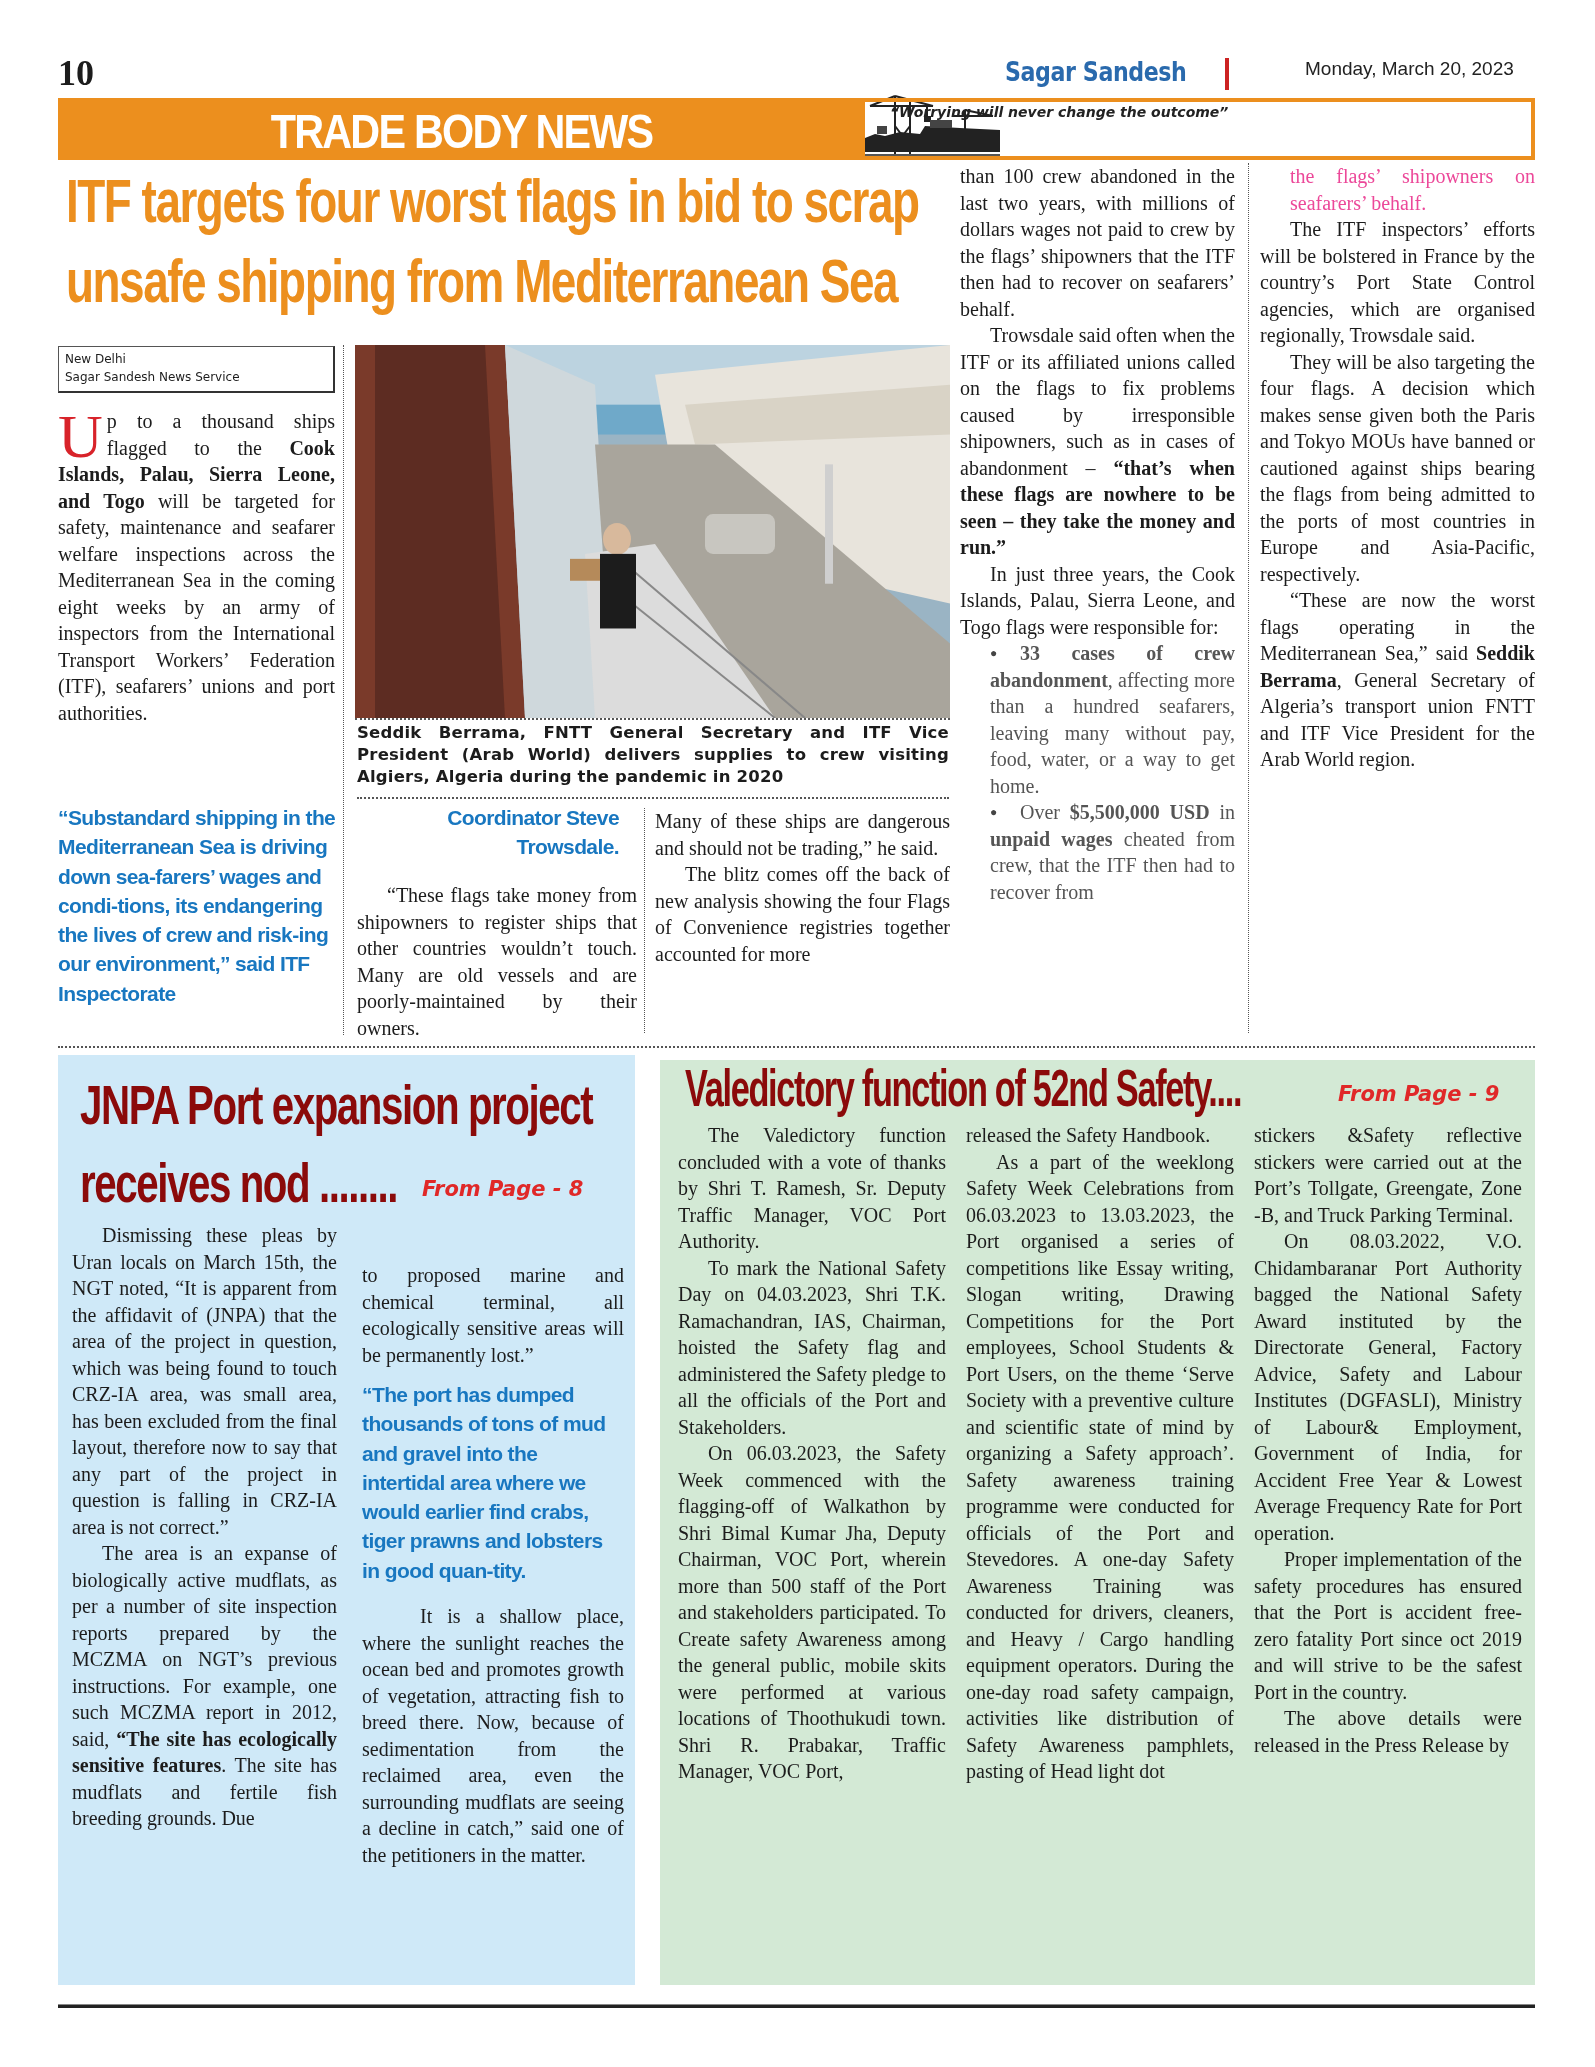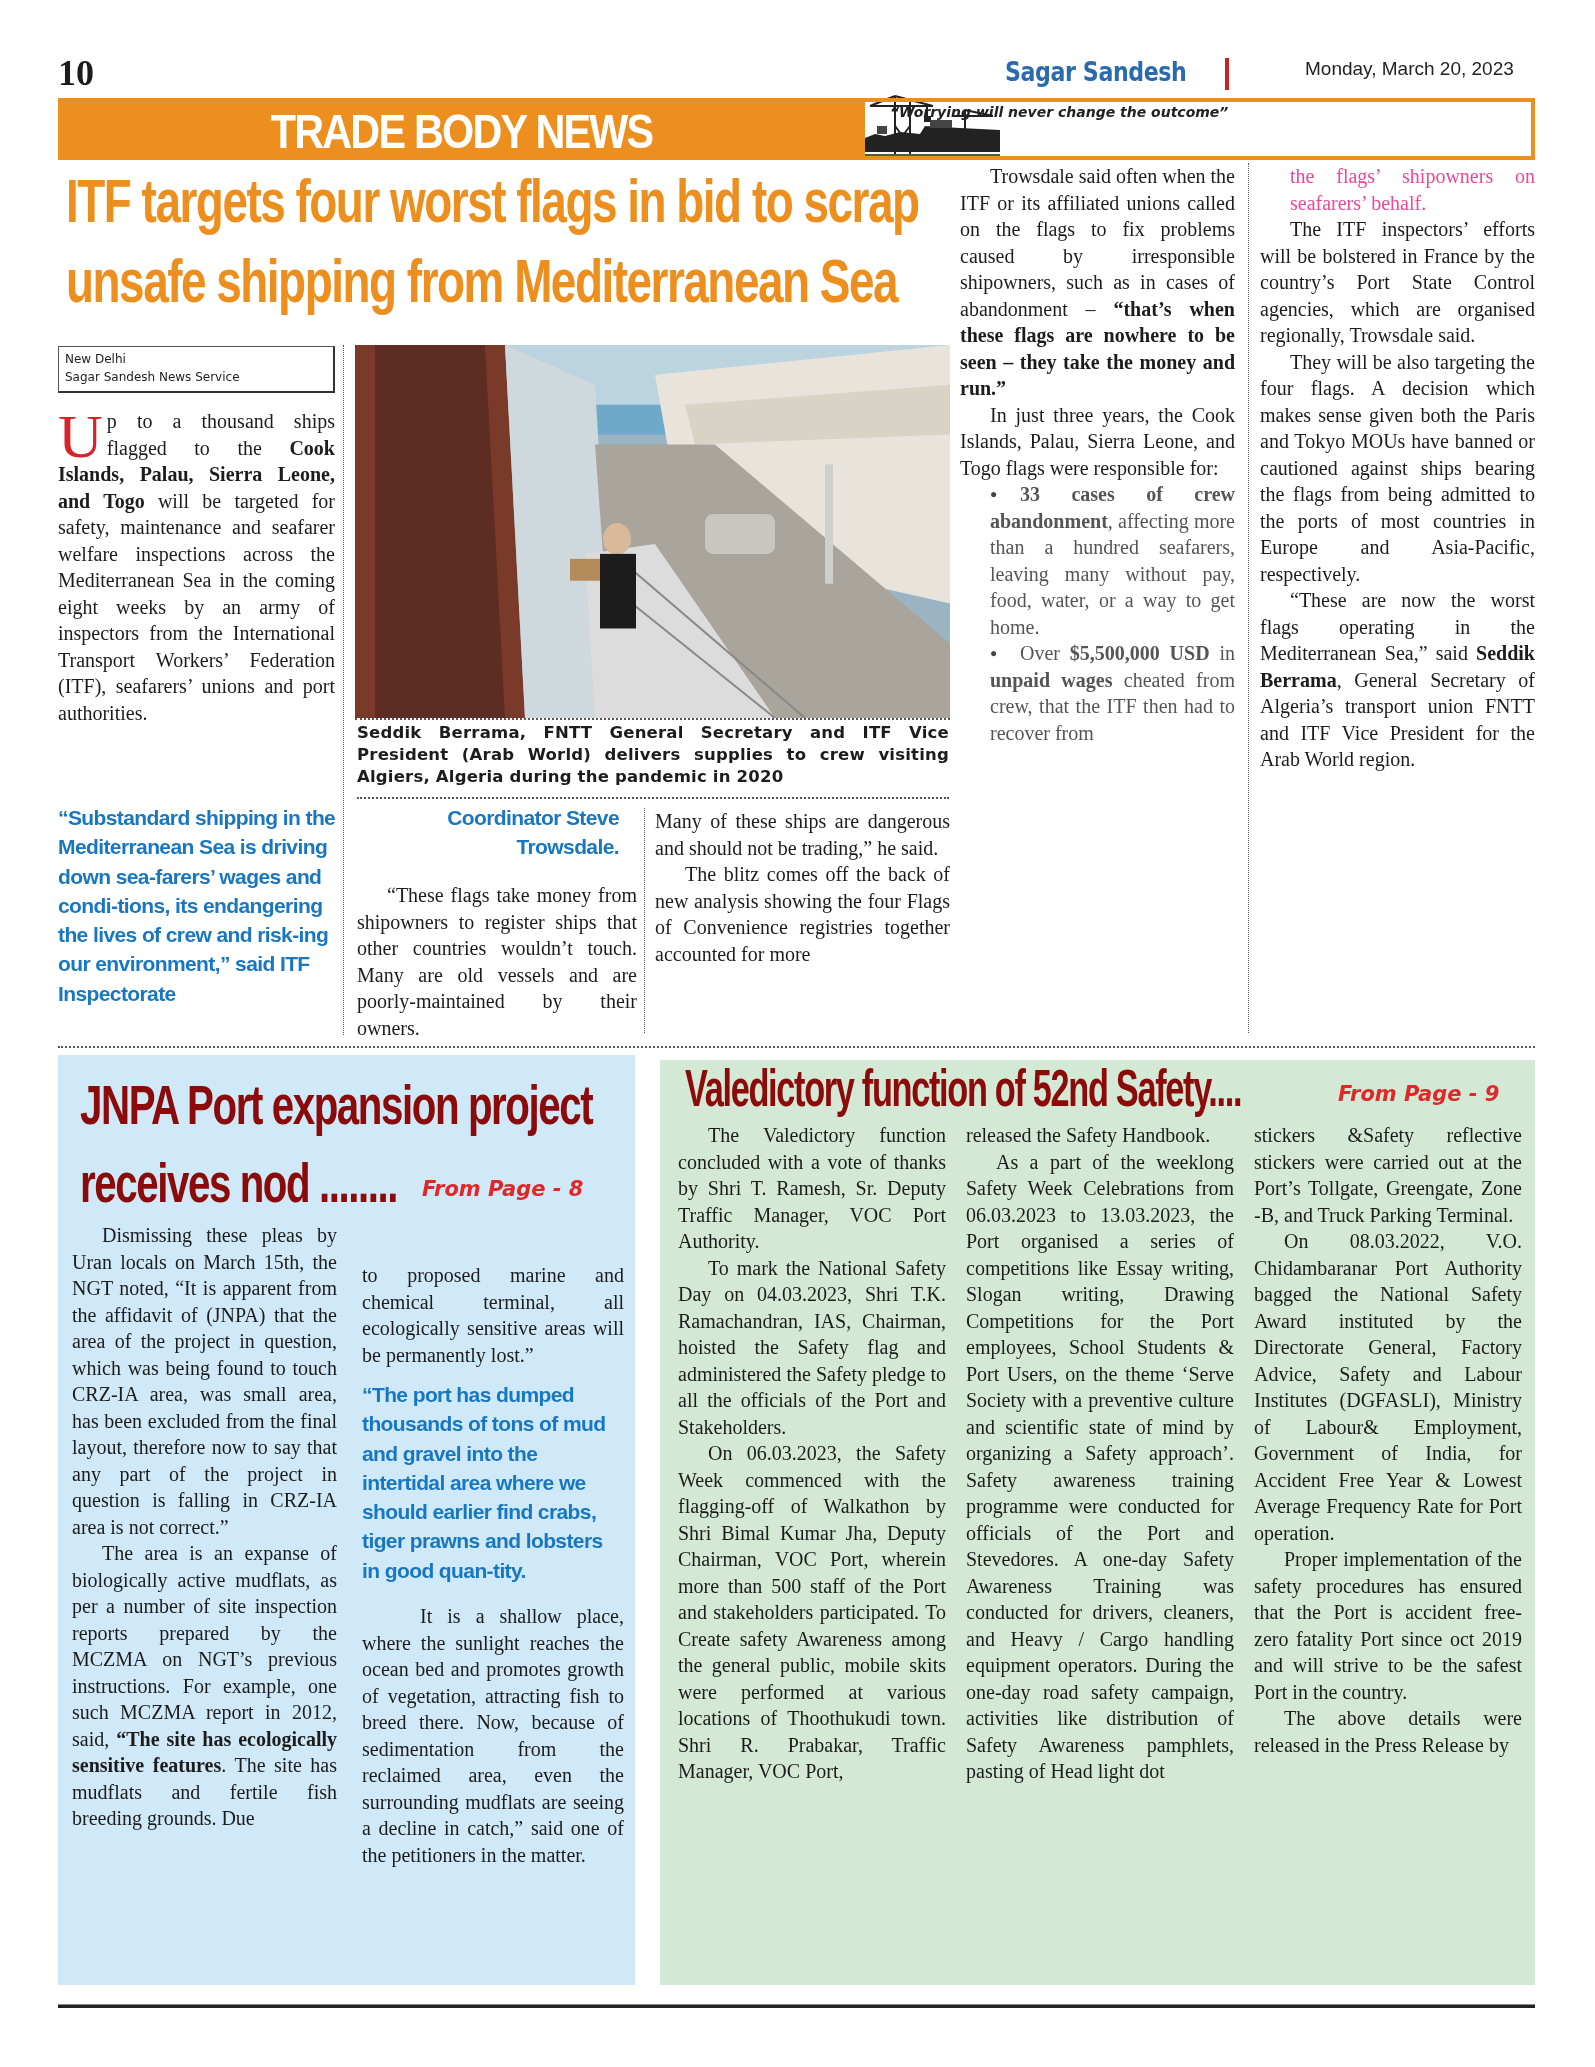"than 100 crew abandoned in" p.noindent { html: none -> <p>than 100 crew abandoned in the last two years, with millions of dollars wages not paid to crew by the flags’ shipowners that the ITF then had to recover on seafarers’ behalf.</p> }
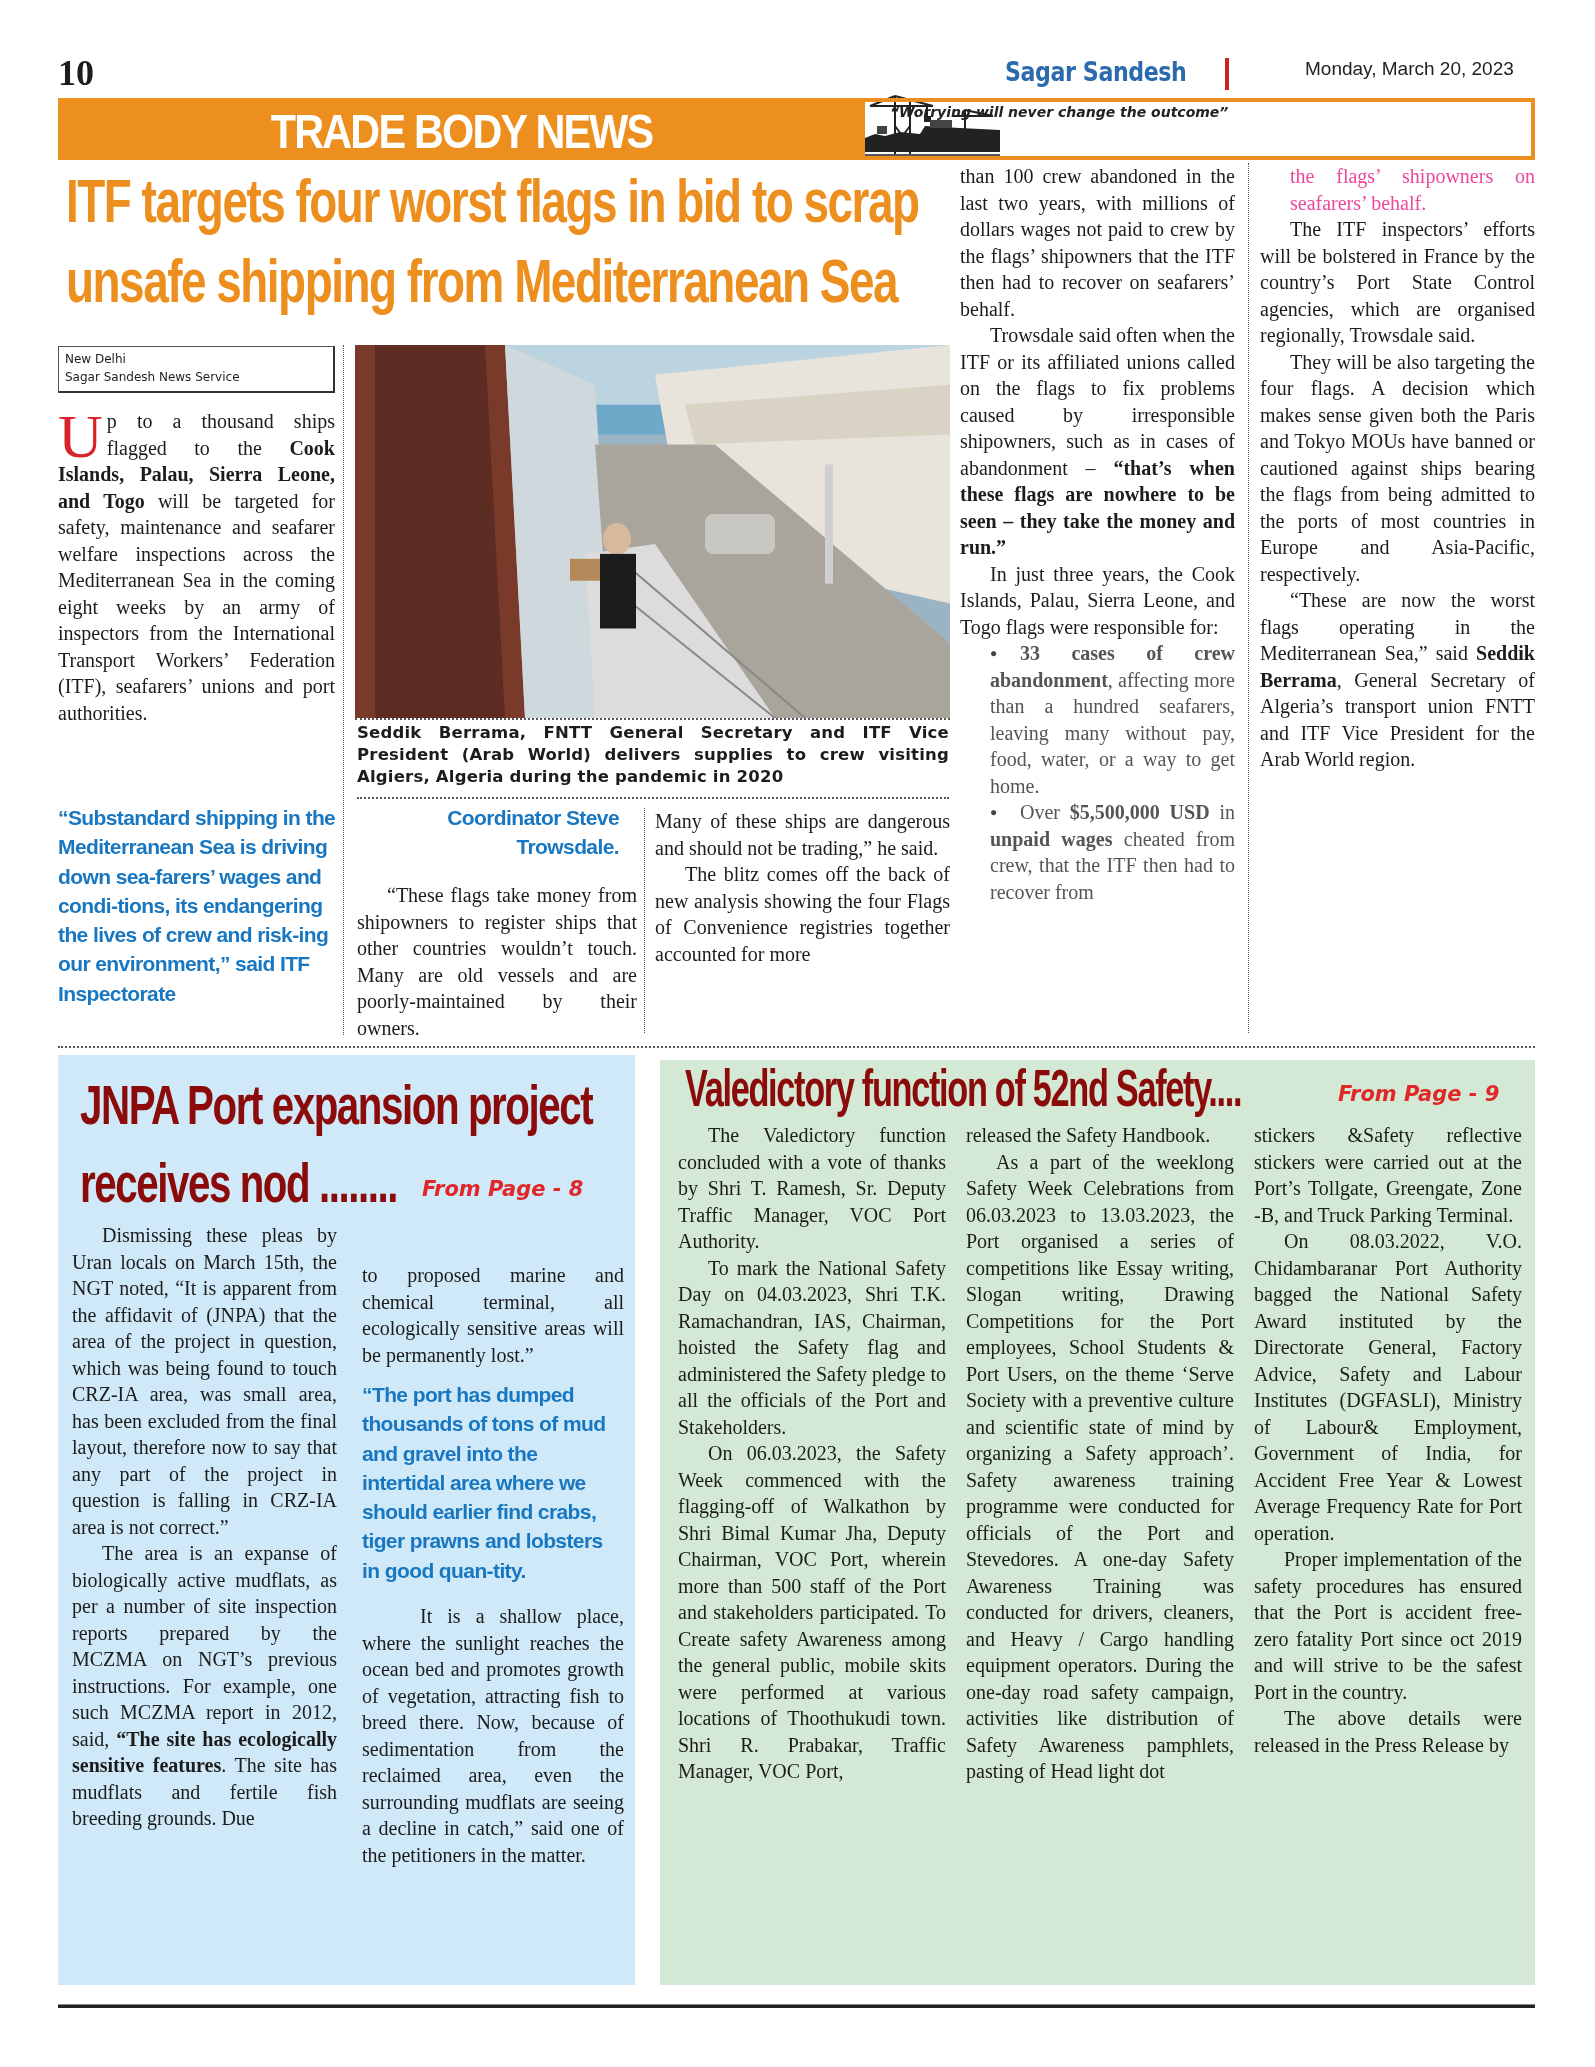"“The port has dumped thousands" div.pull { text: should -> would }
